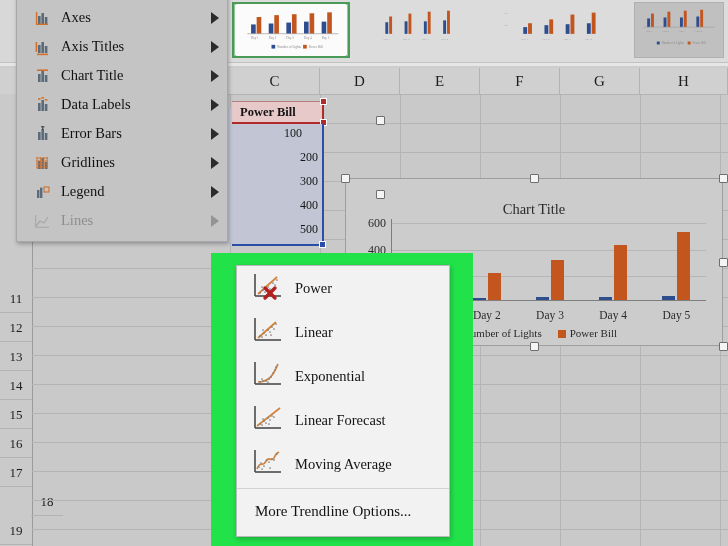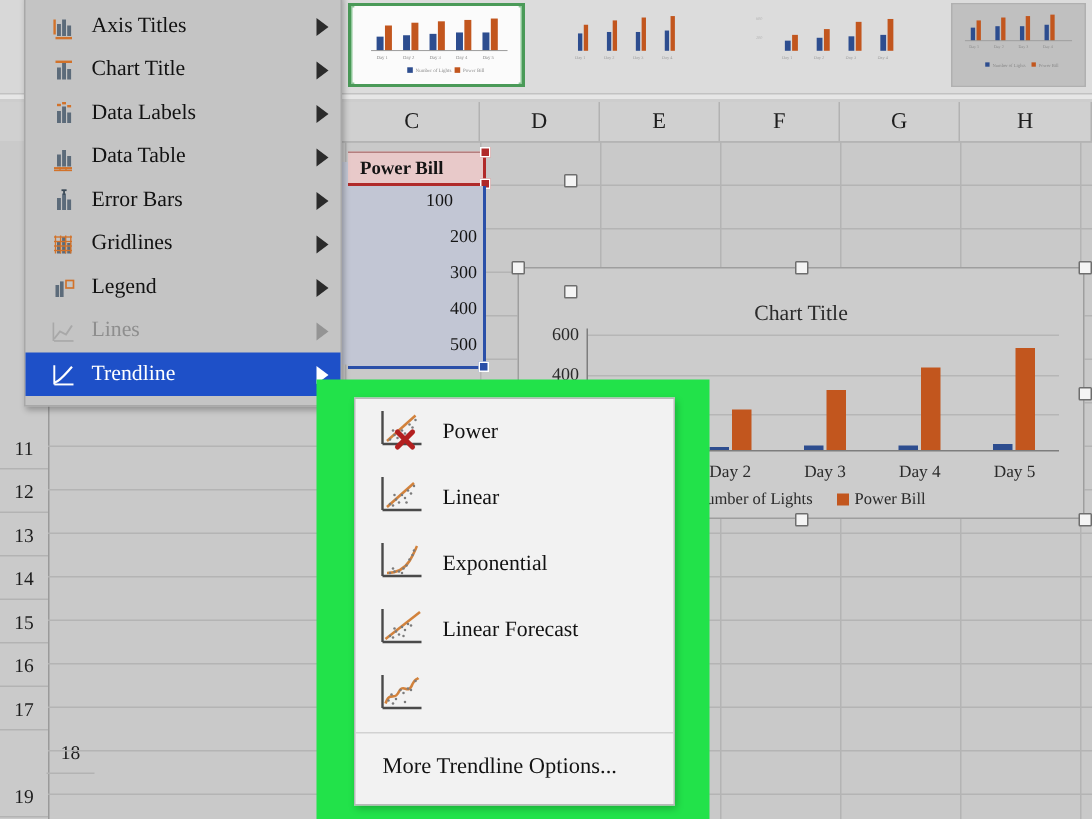"Axes" div.mi { html: none -> <div> <span> <svg> <rect></rect> <rect></rect> <rect></rect> <line></line> <line></line> </svg> </span> <span>Axes</span> <span></span> </div> }
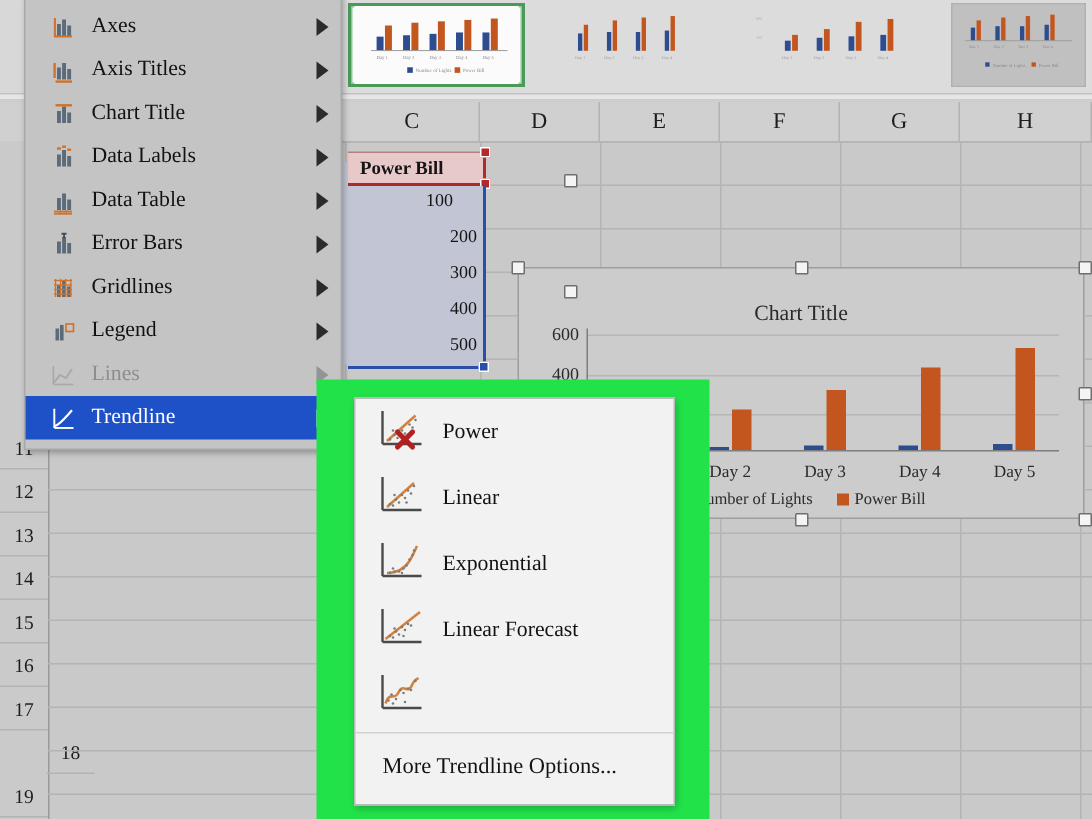"Data Table" div.mi { html: <div> <span> <svg> <rect></rect> <rect></rect> <rect></rect> <rect></rect> <rect></rect> <line></line> <line></line> </svg> </span> <span>Data Table</span> <span></span> </div> -> none }
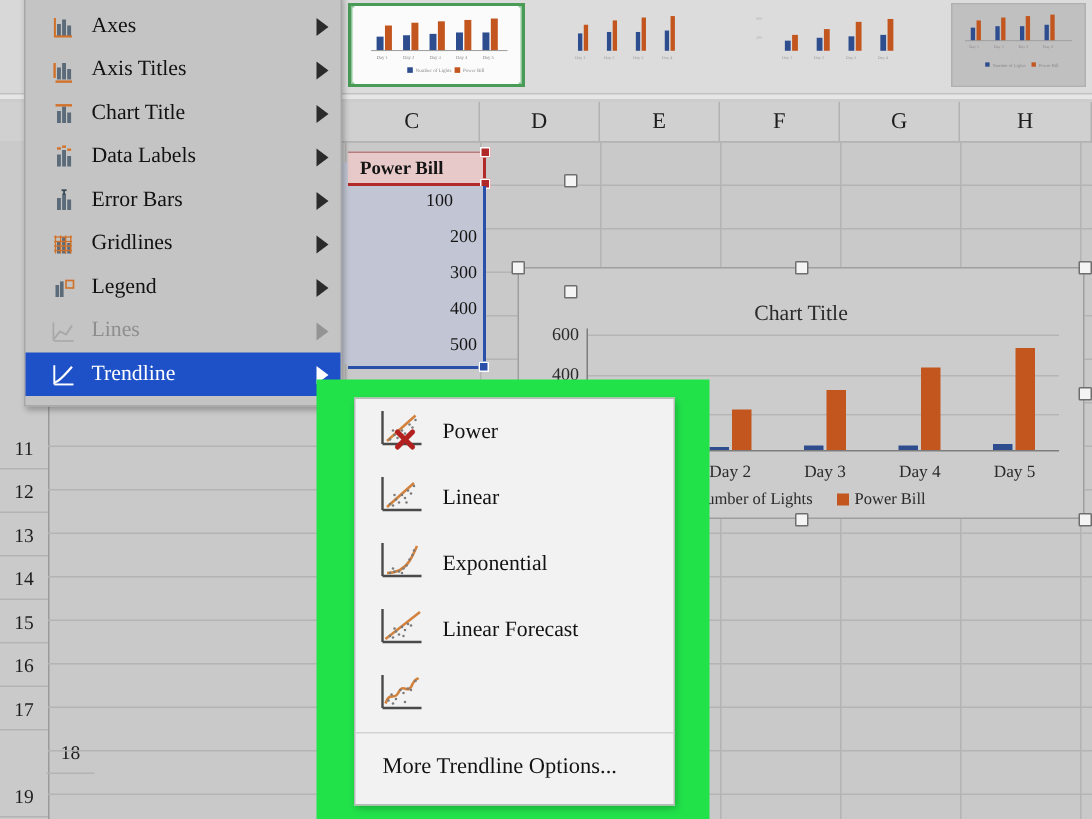"Trendline" div.mi { html: <div> <span> <svg> <path></path> <line></line> <line></line> </svg> </span> <span>Trendline</span> <span></span> </div> -> none }
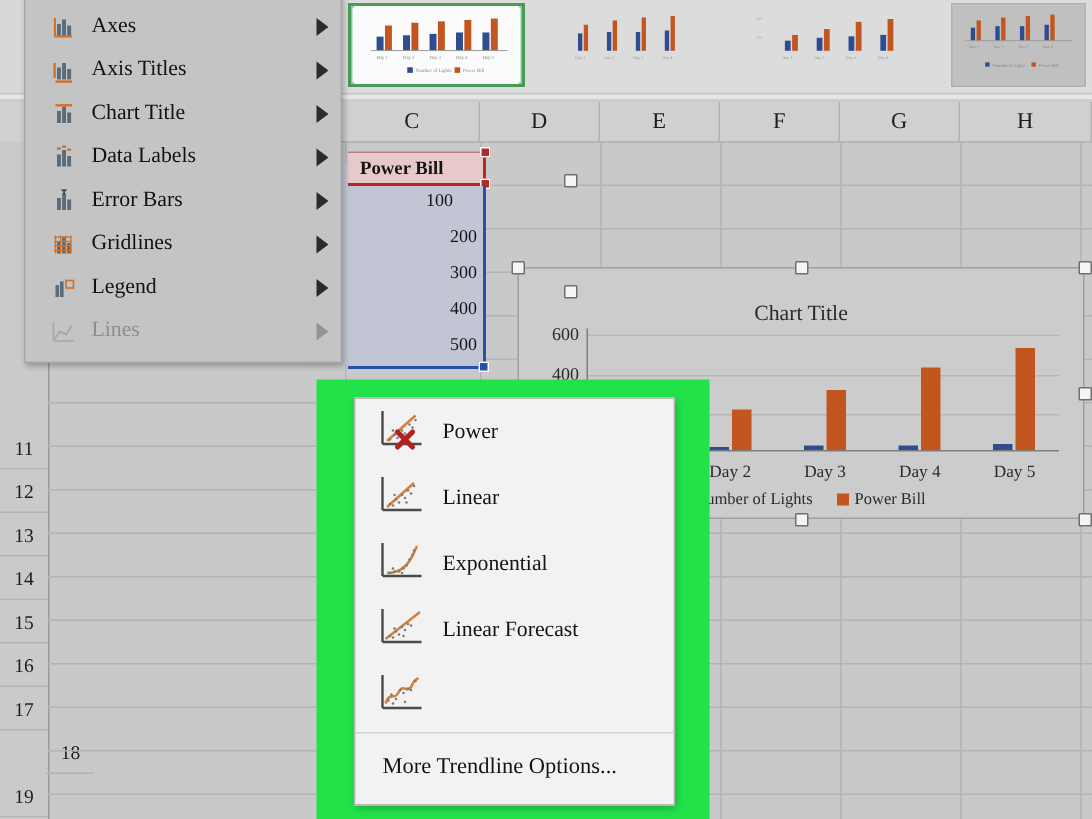"Moving Average" span.sm-lbl { html: none -> <span>Moving Average</span> }
